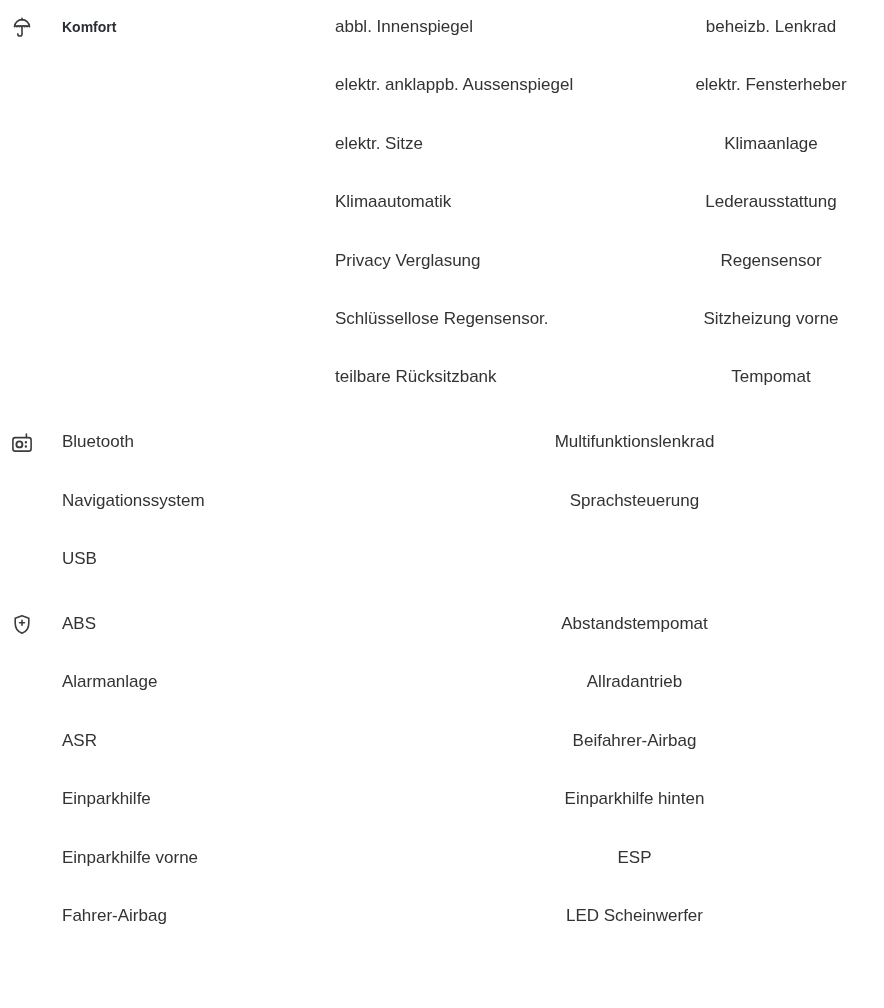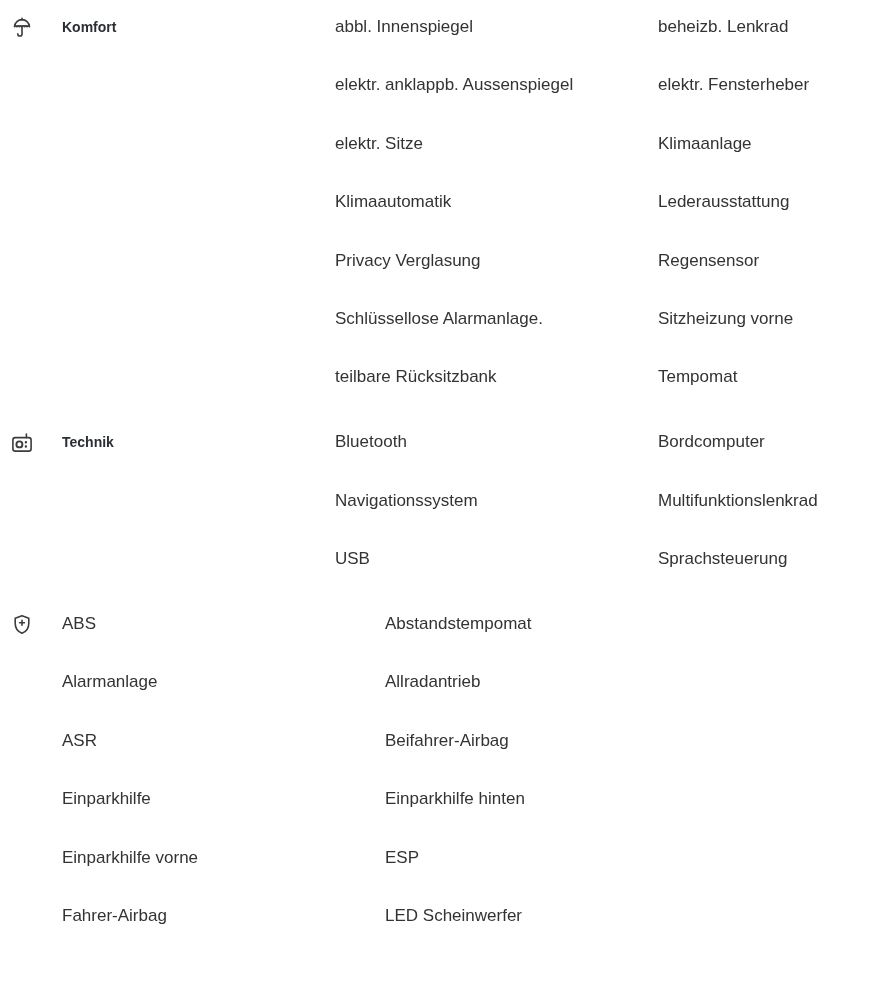"beheizb. Lenkrad" .feature-col.col2 { text-align: none -> center }
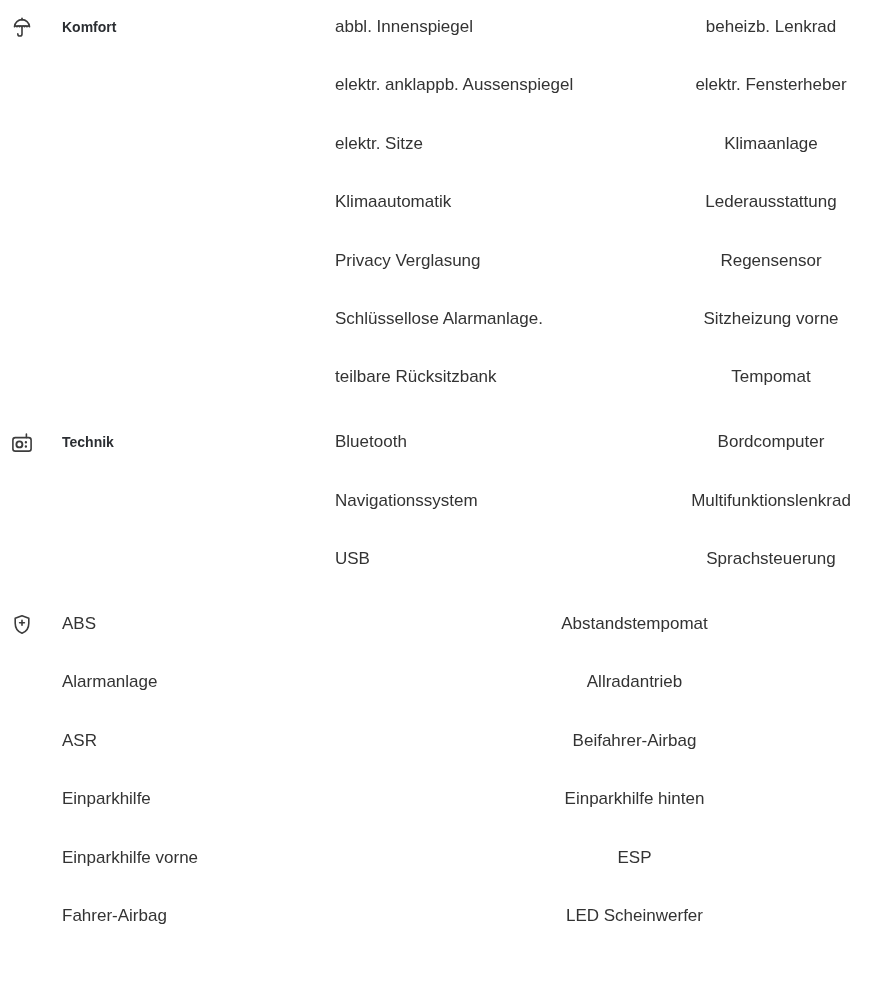"Schlüssellose Alarmanlage." div.feature-item { text: Alarmanlage -> Regensensor }
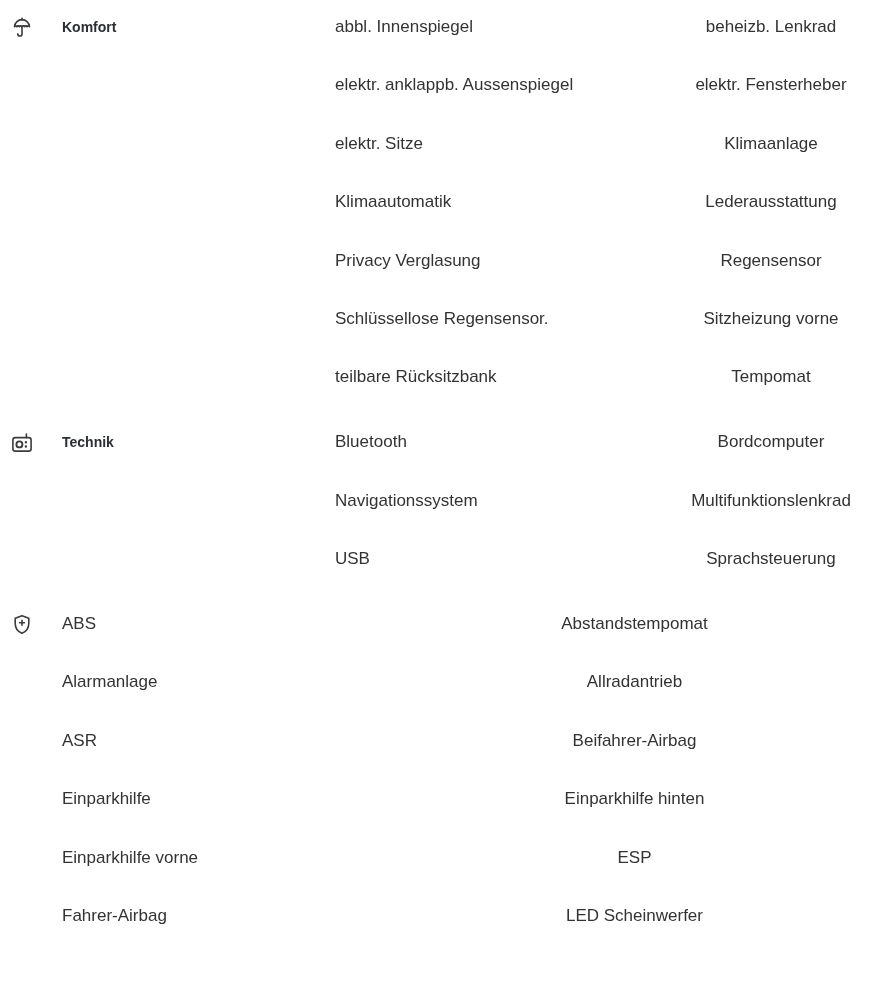"Technik" div.section-title { html: <div>Technik</div> -> none }
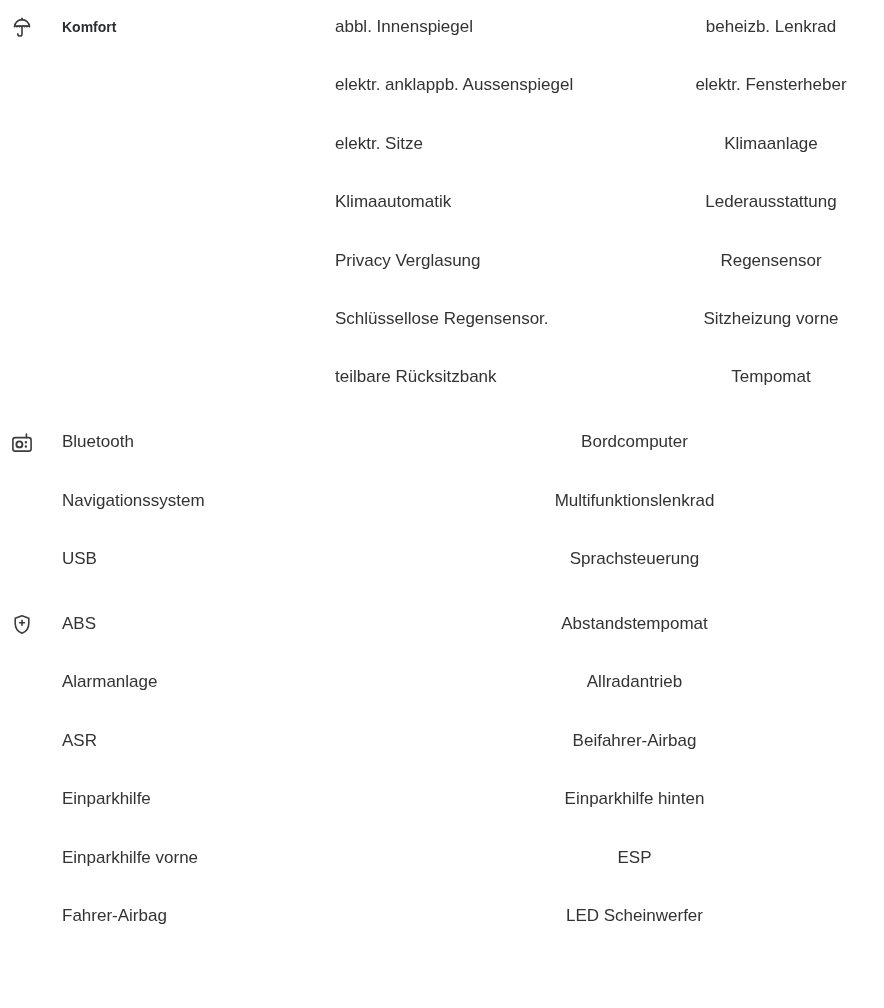"Bordcomputer" div.feature-item { html: <div>Bordcomputer</div> -> none }
